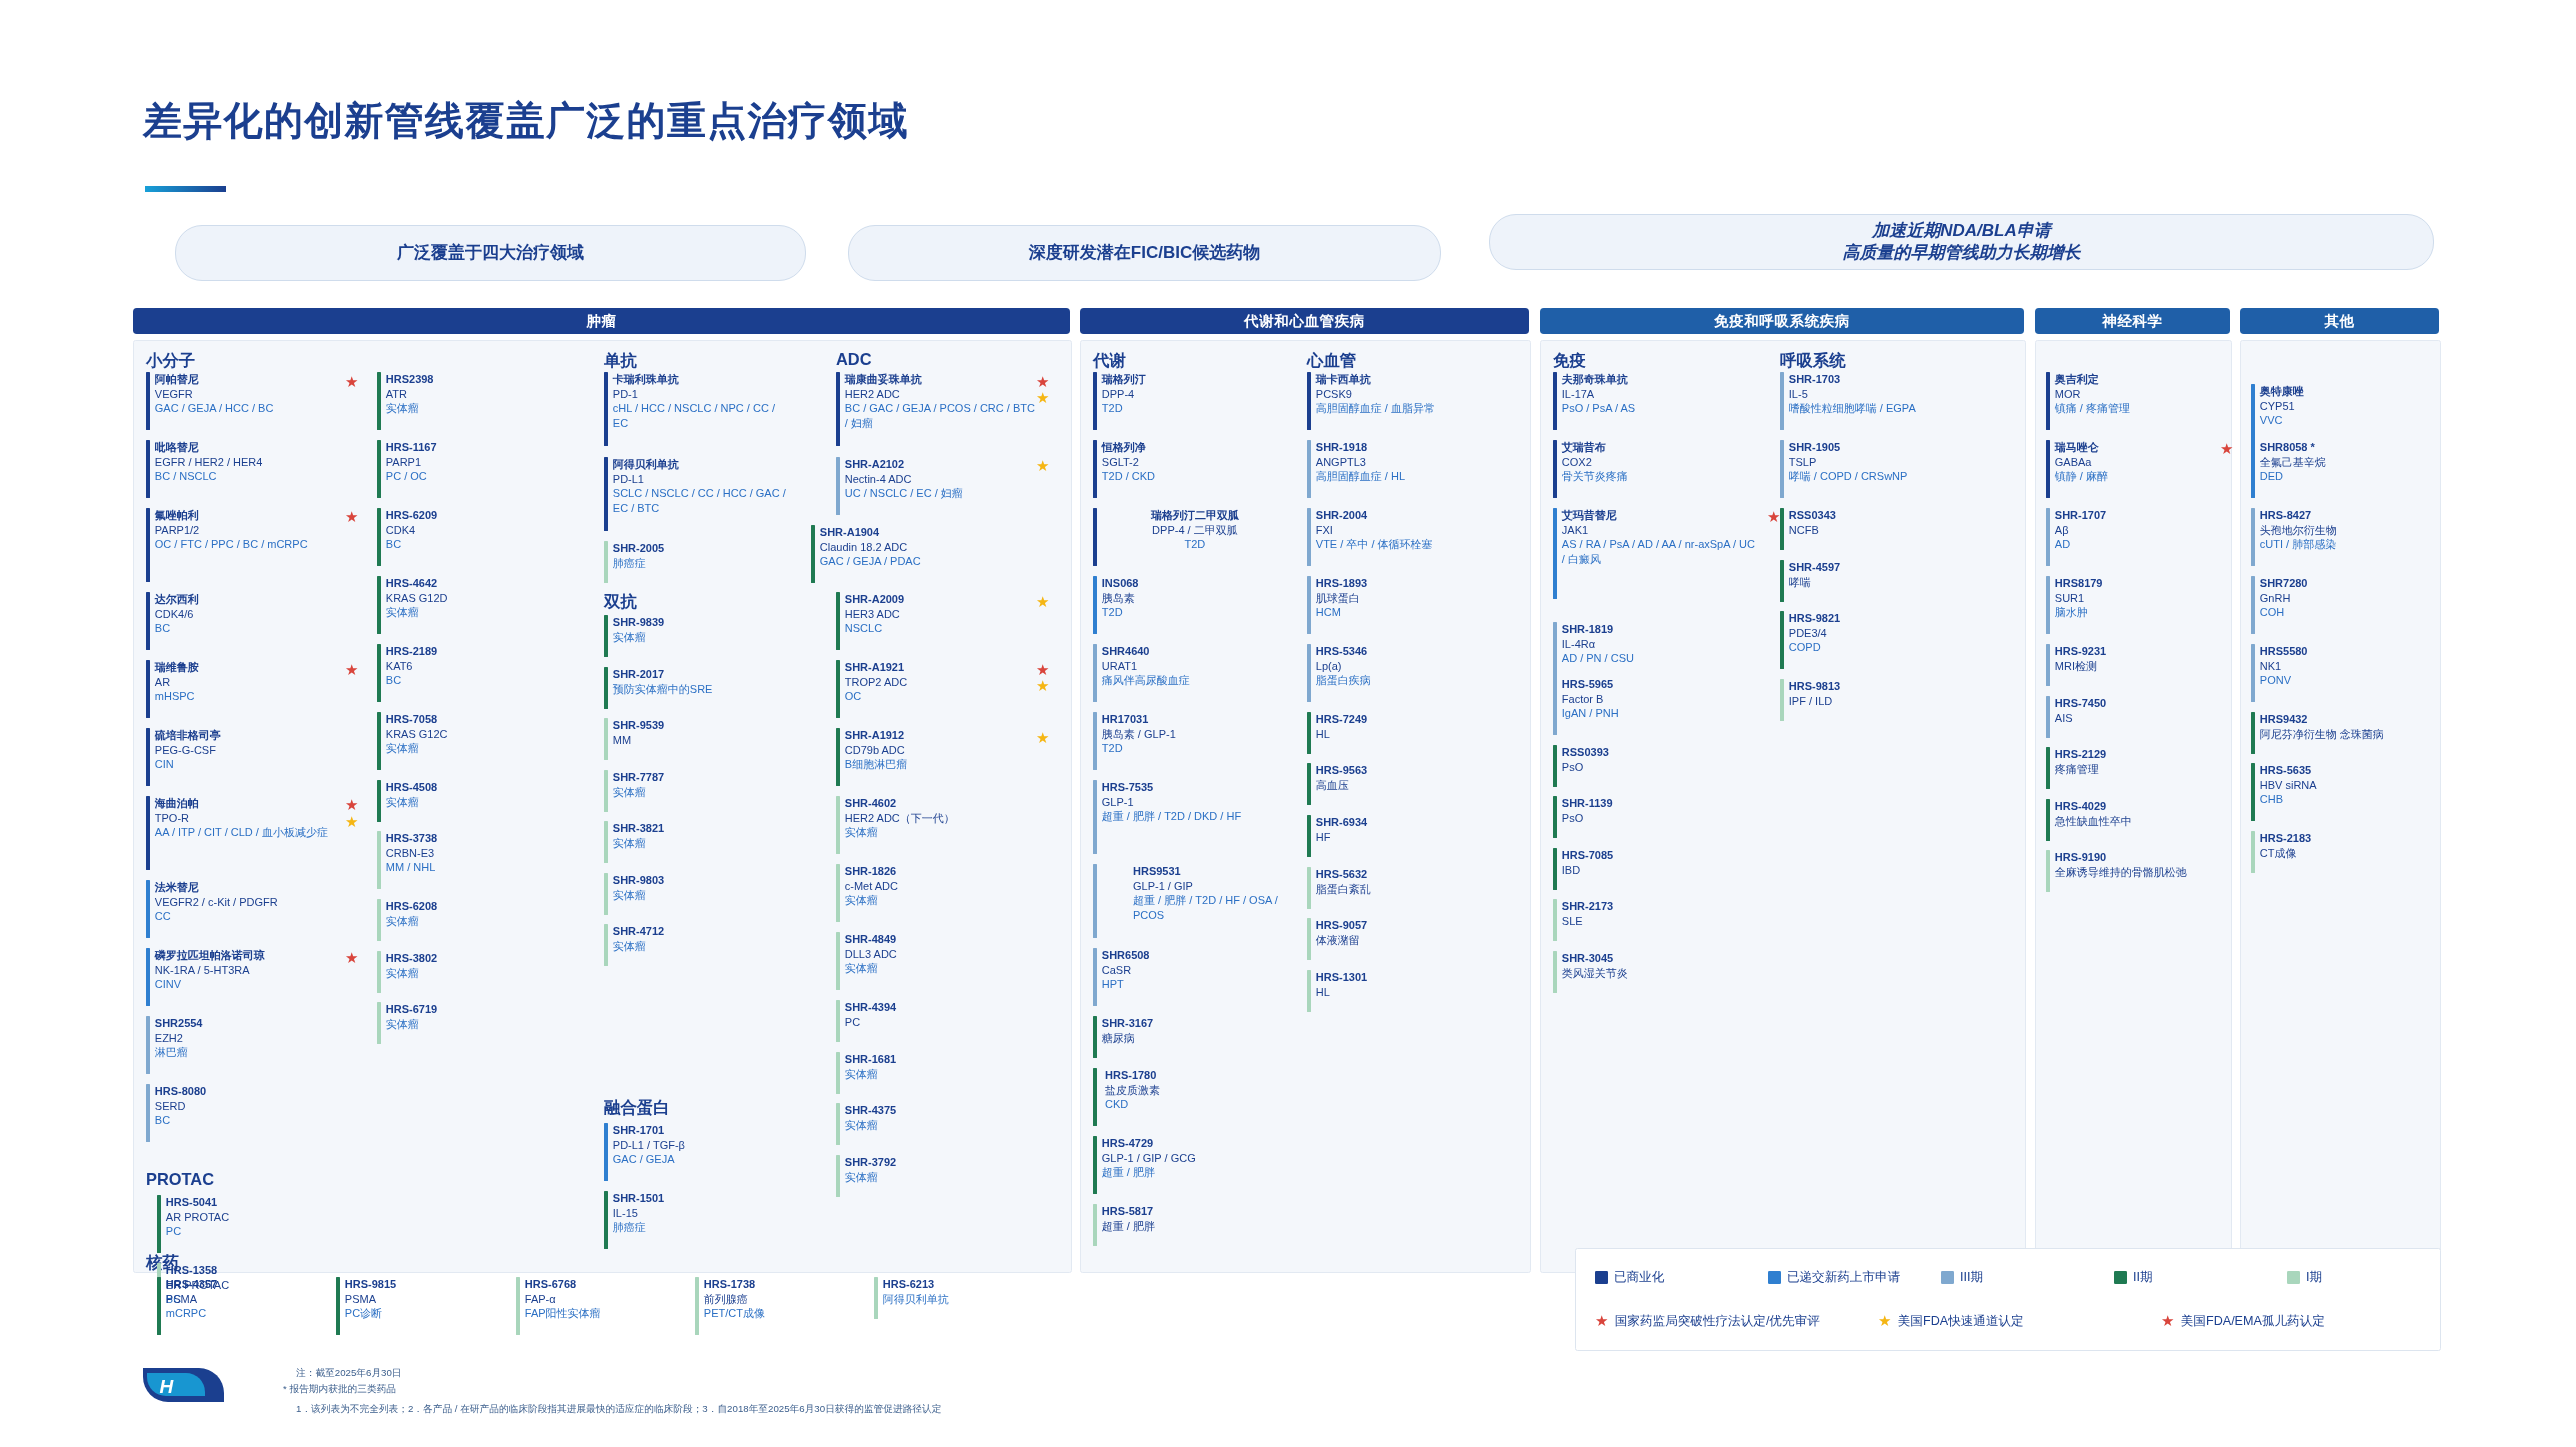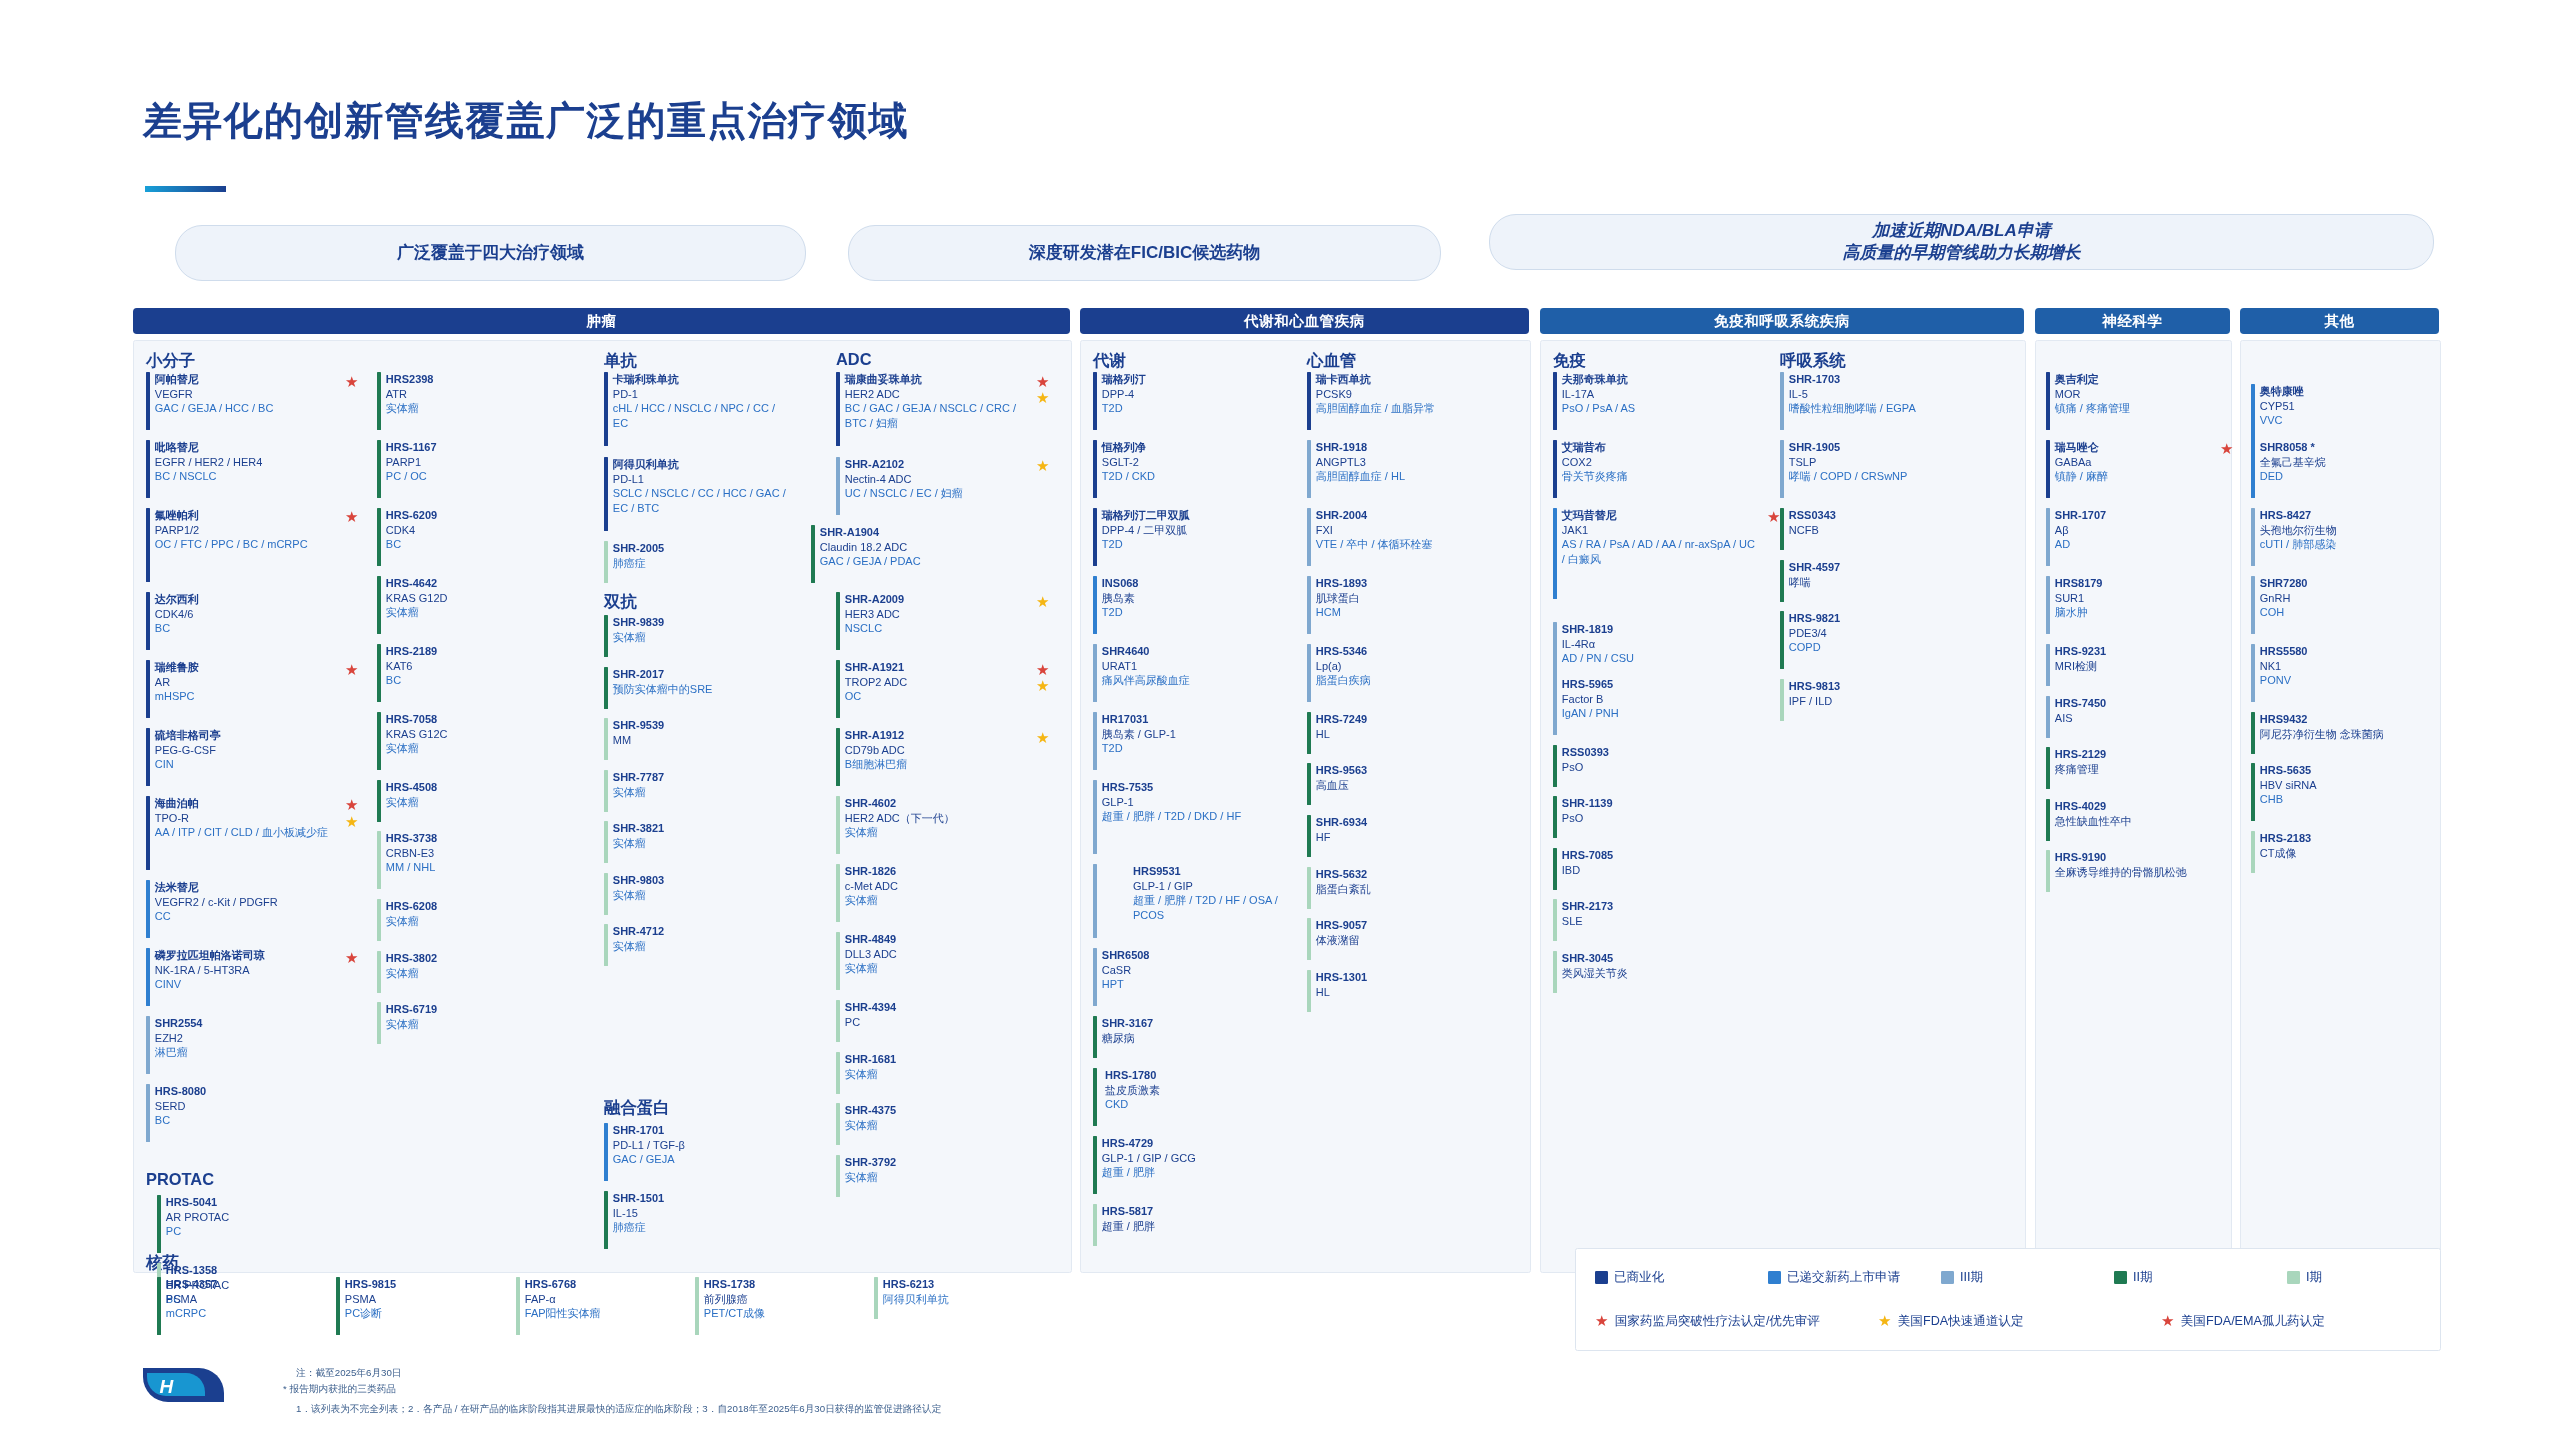"BC / GAC / GEJA" span.ind { text: NSCLC -> PCOS }
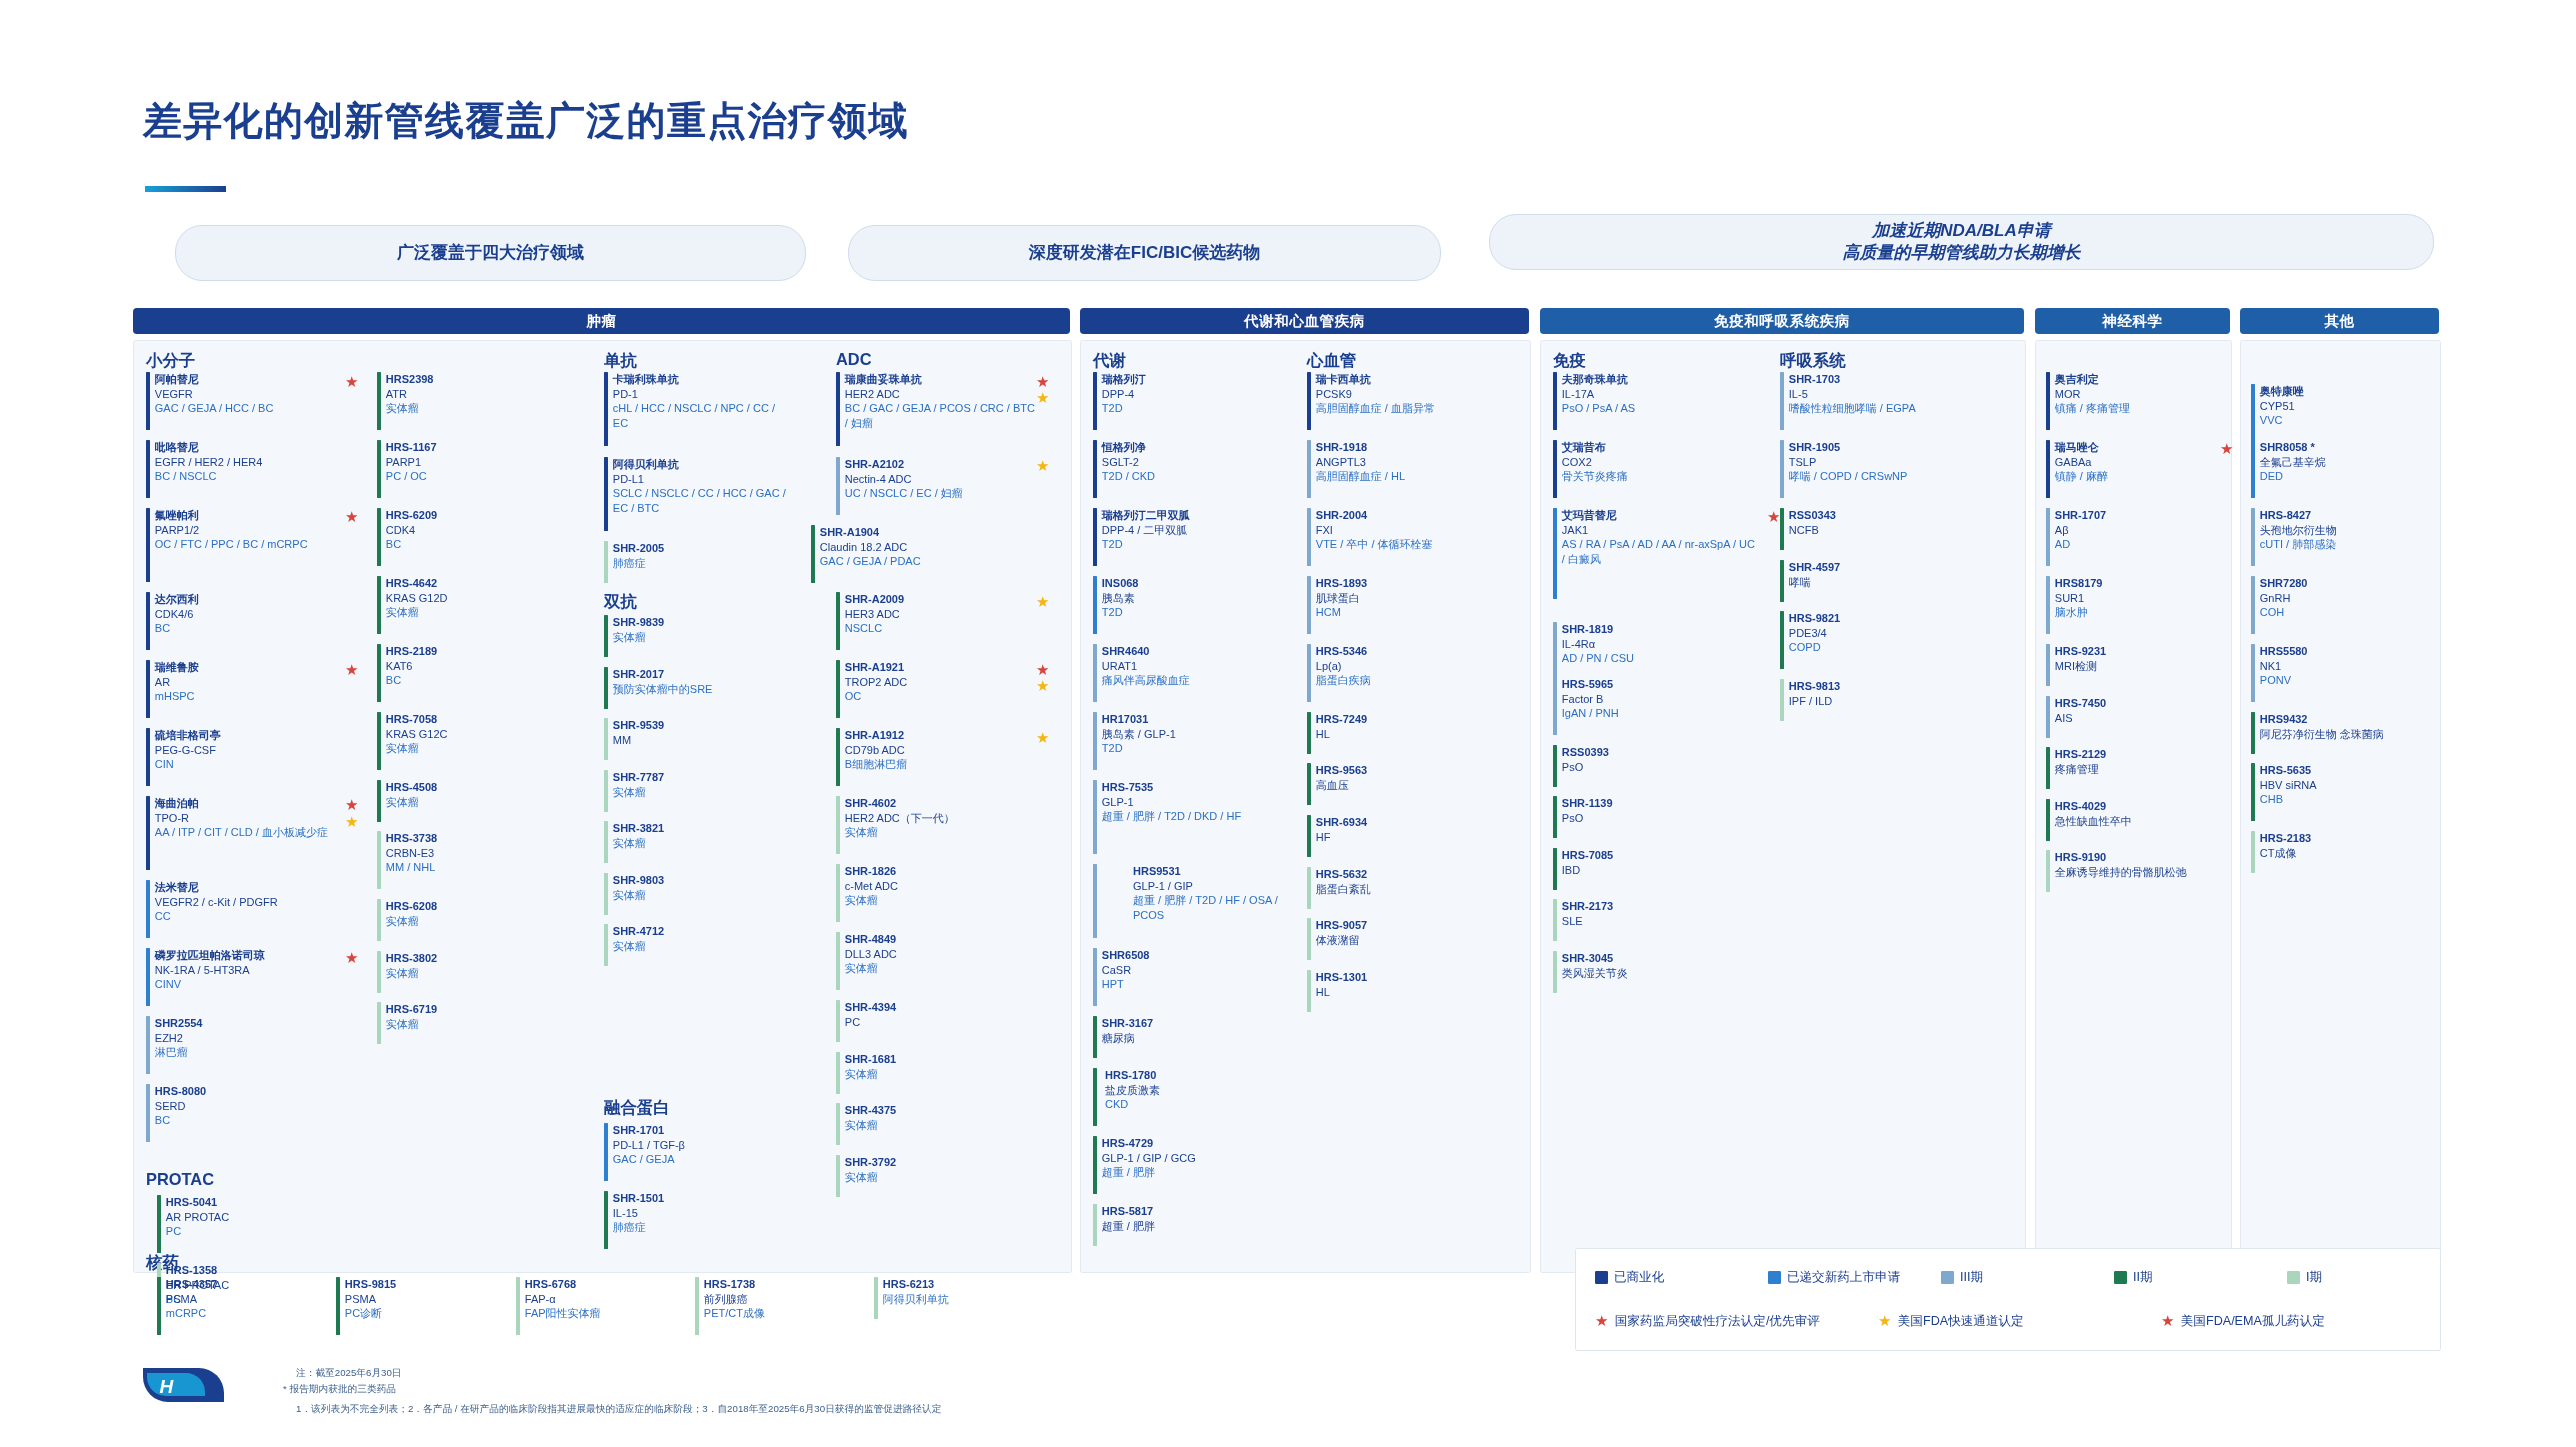"瑞格列汀二甲双胍" div.card { text-align: none -> center }
